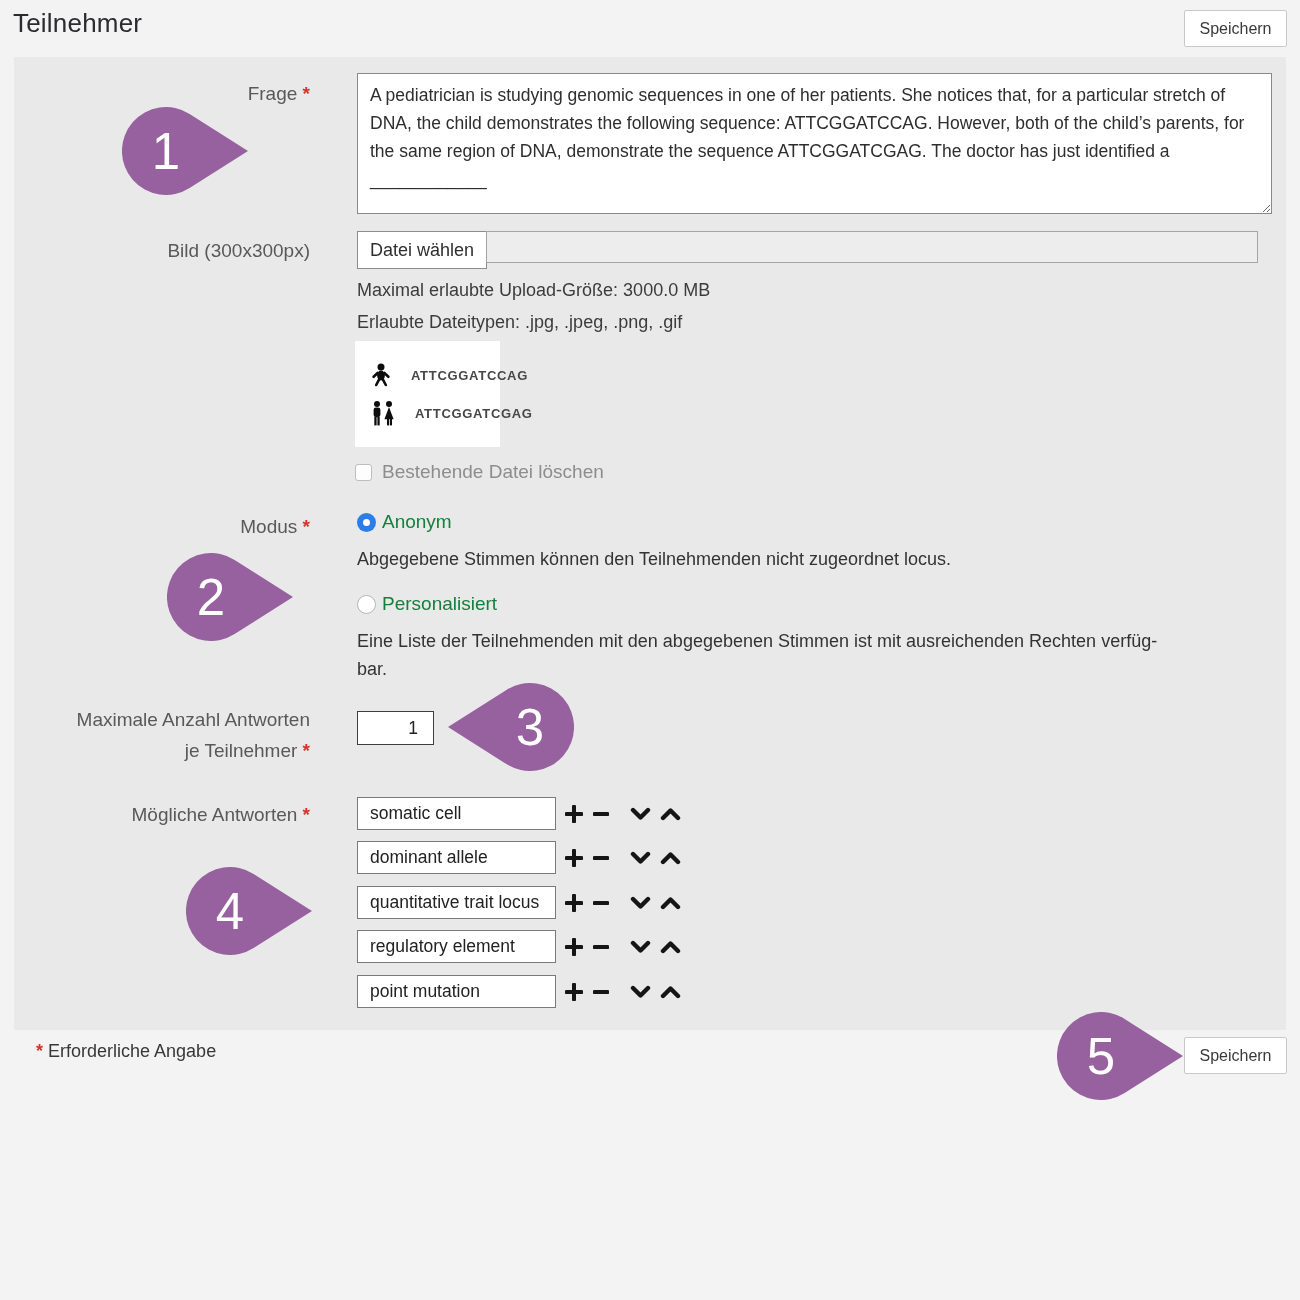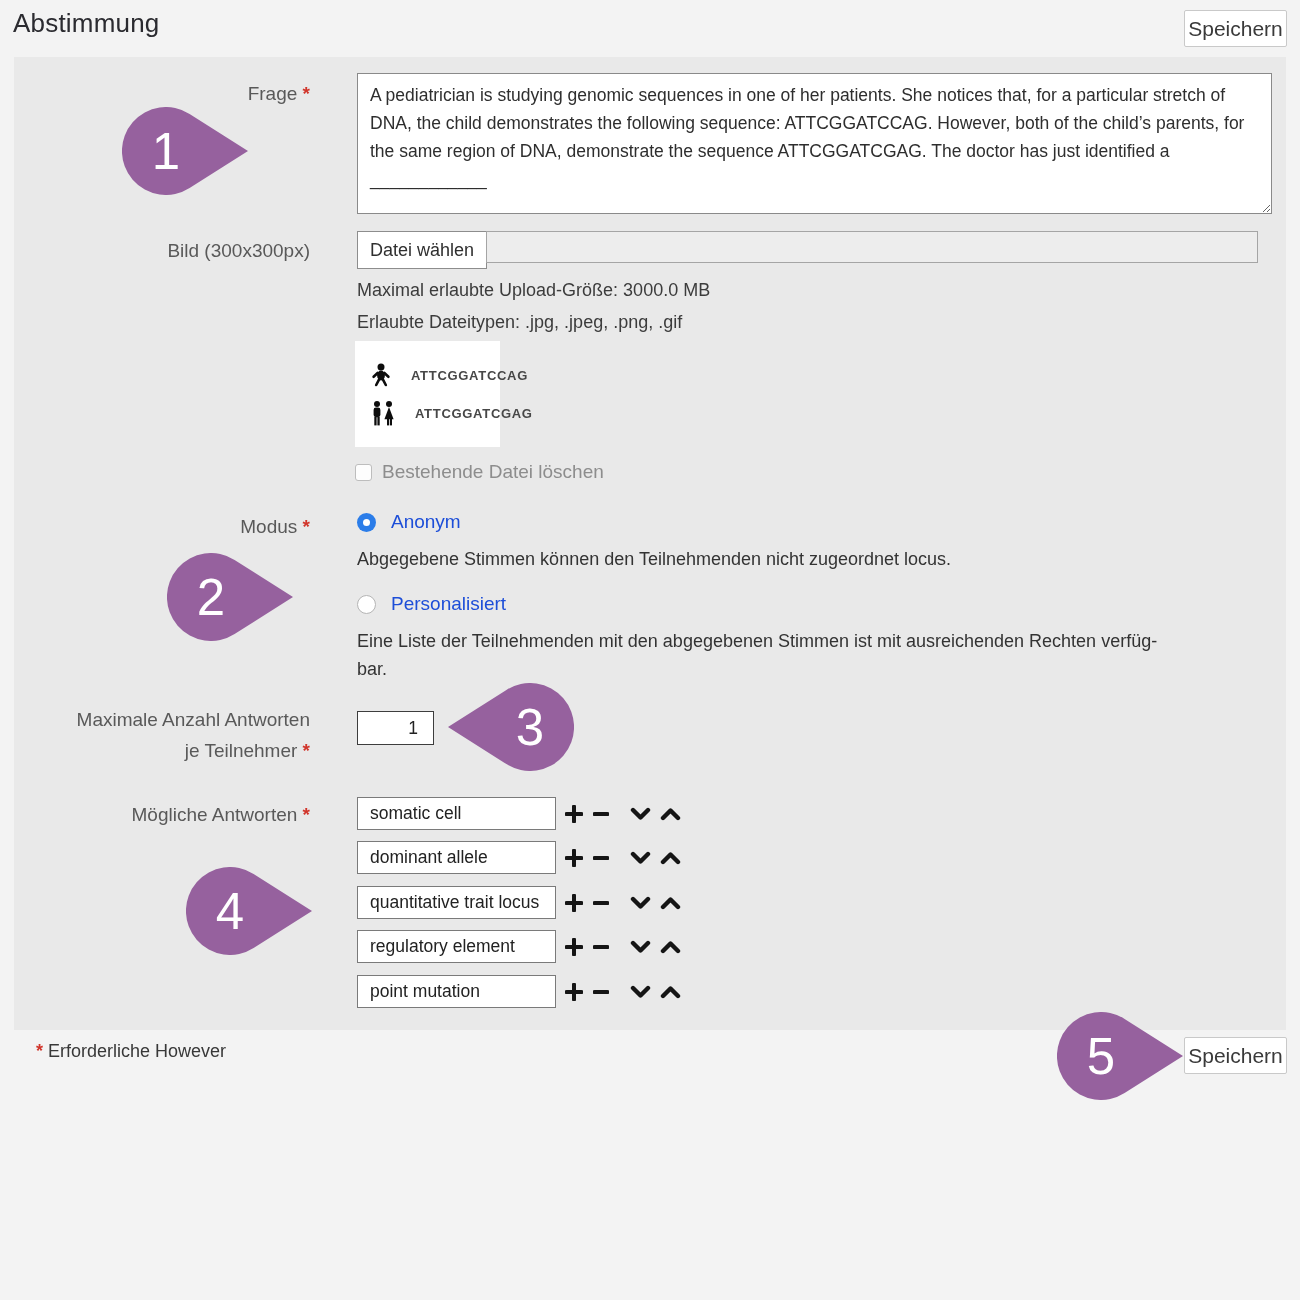"Abstimmung" div.page-title { text: Abstimmung -> Teilnehmer }
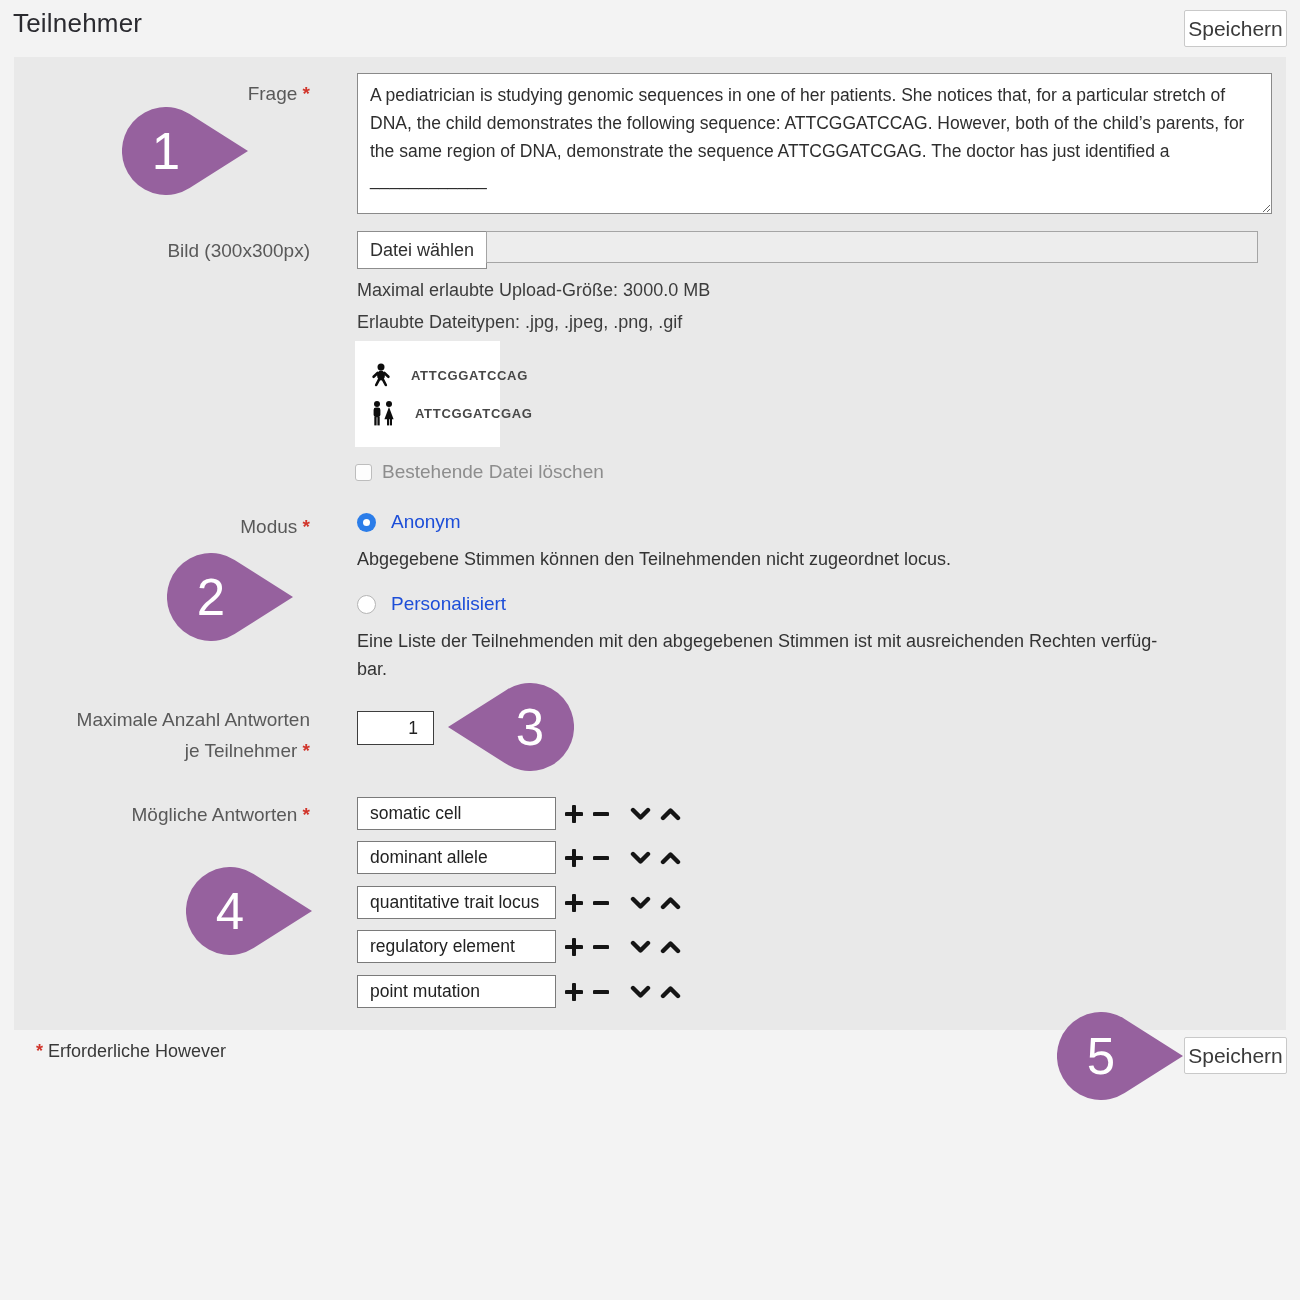"Speichern" .btn { font-size: 21px -> 16px }
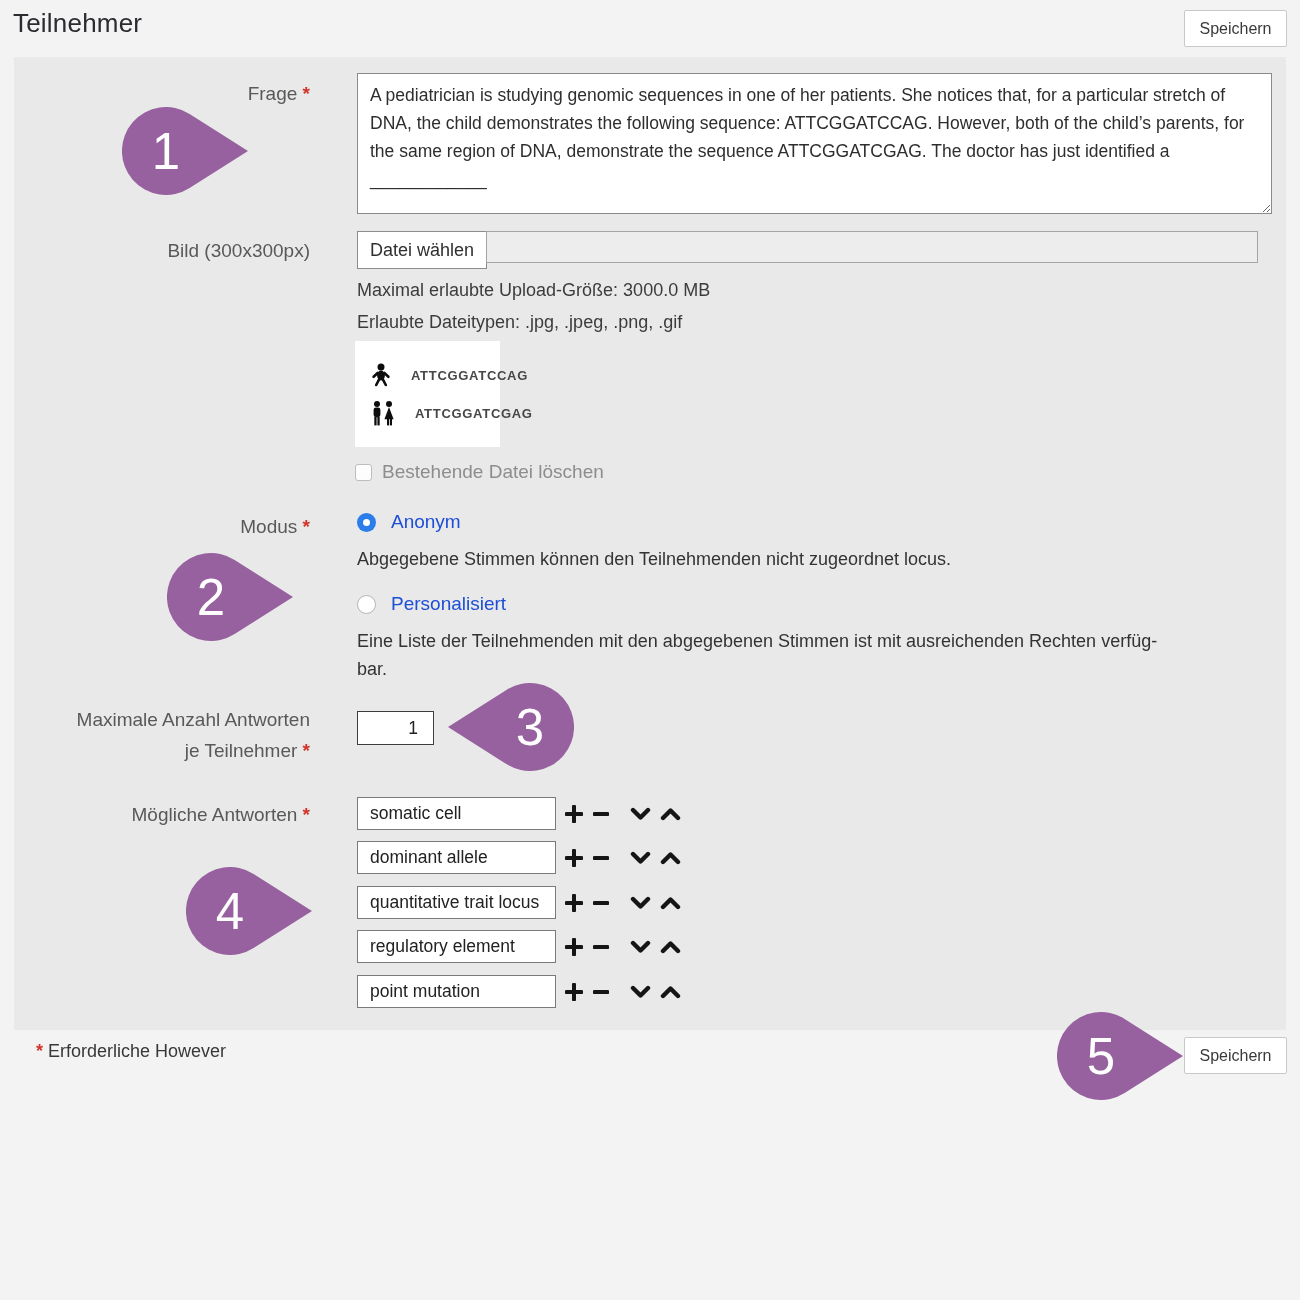"Anonym" .radio-label { color: #1d4ed8 -> #15803d; margin-left: 15px -> 6px }
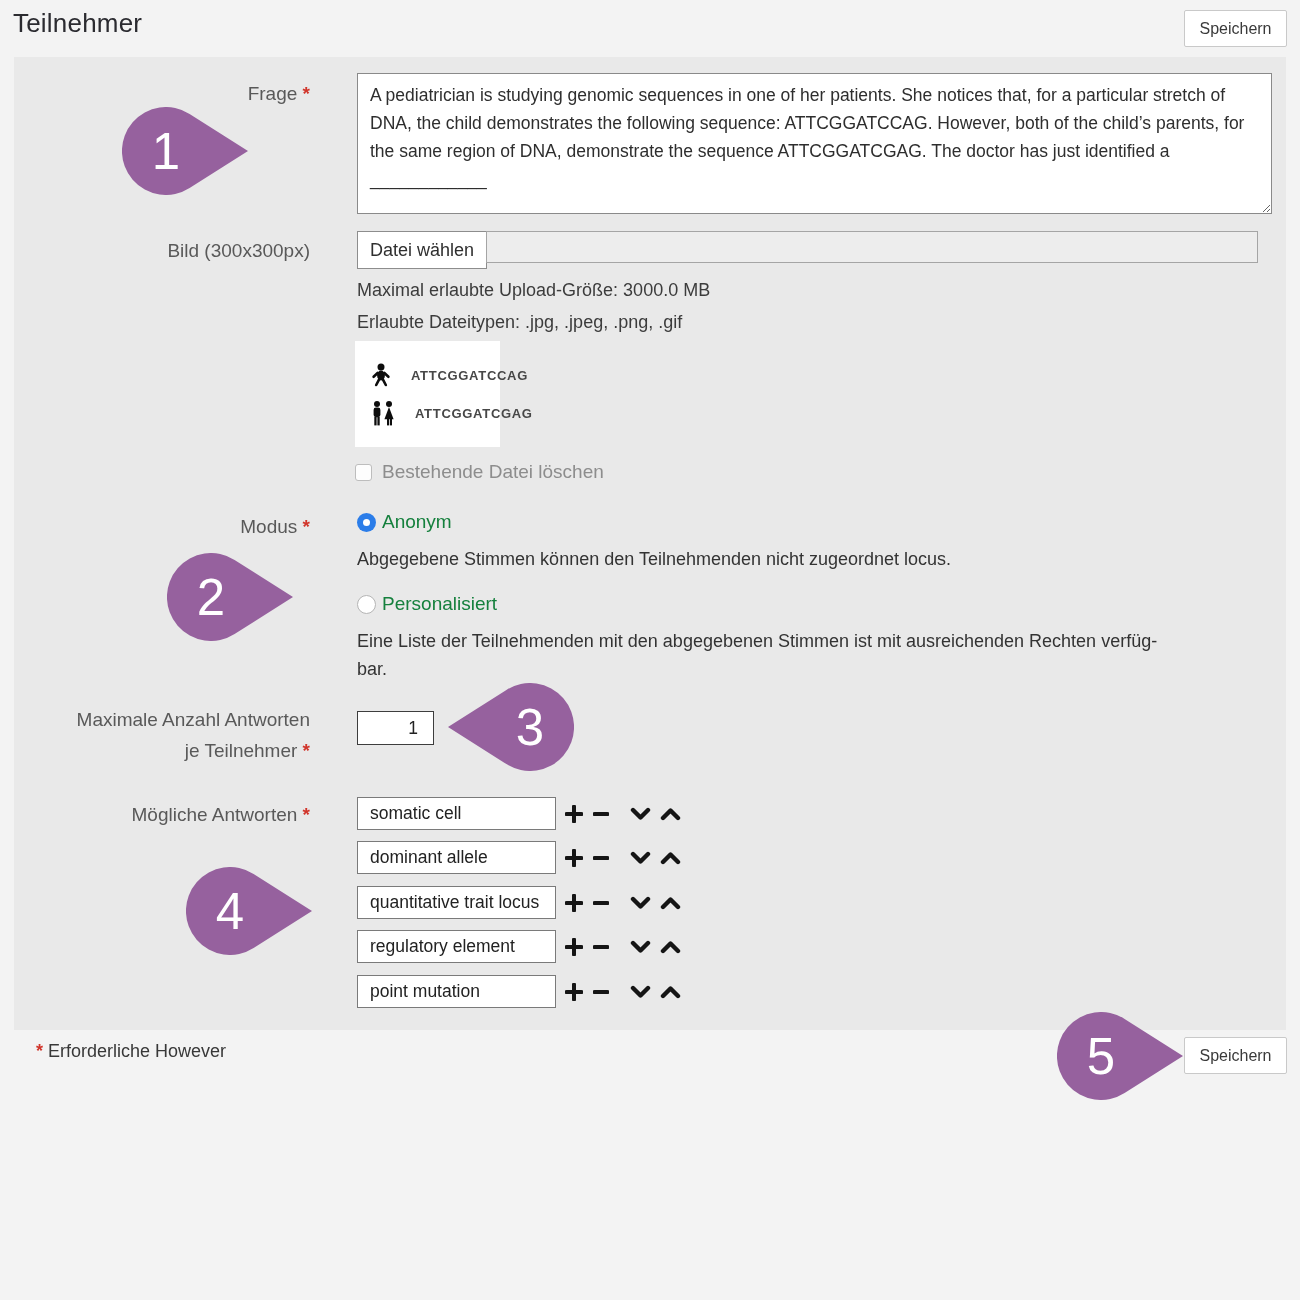"Erforderliche However" span { text: However -> Angabe }
